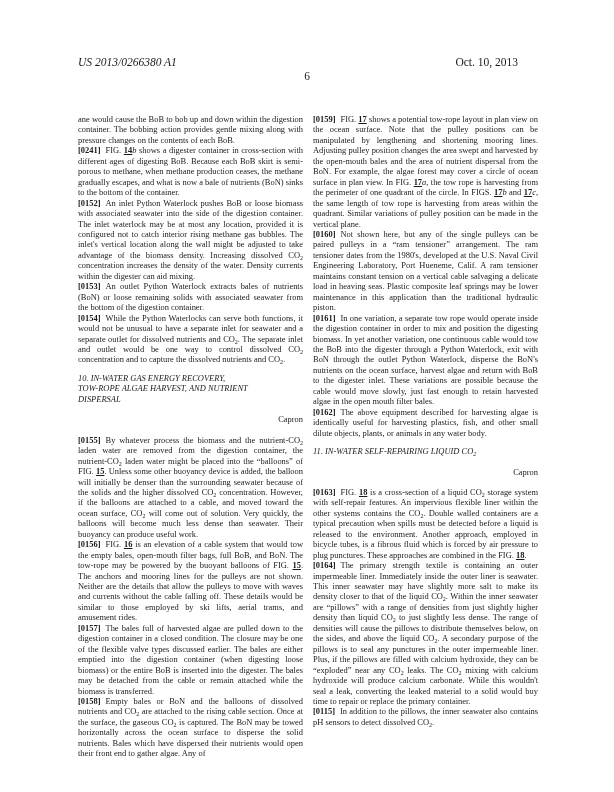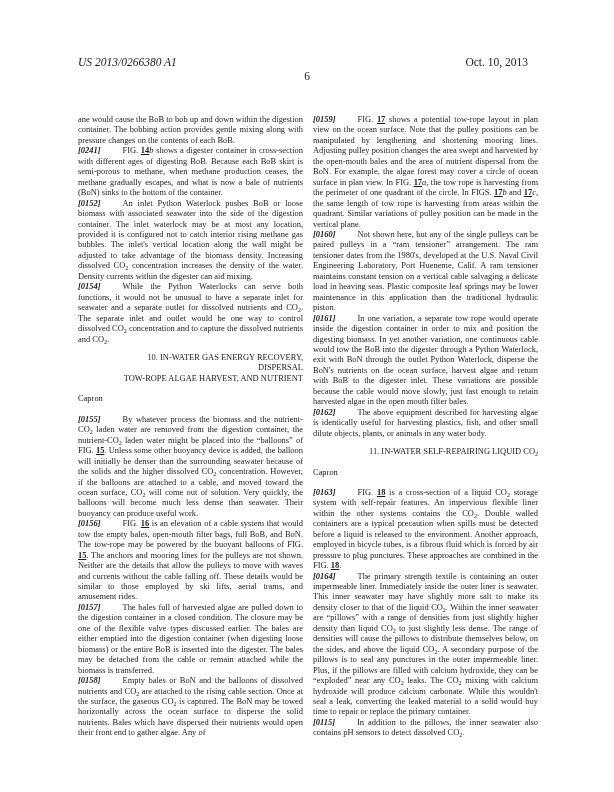"Oct. 10, 2013" .hdr-right { right: 86px -> 96px }
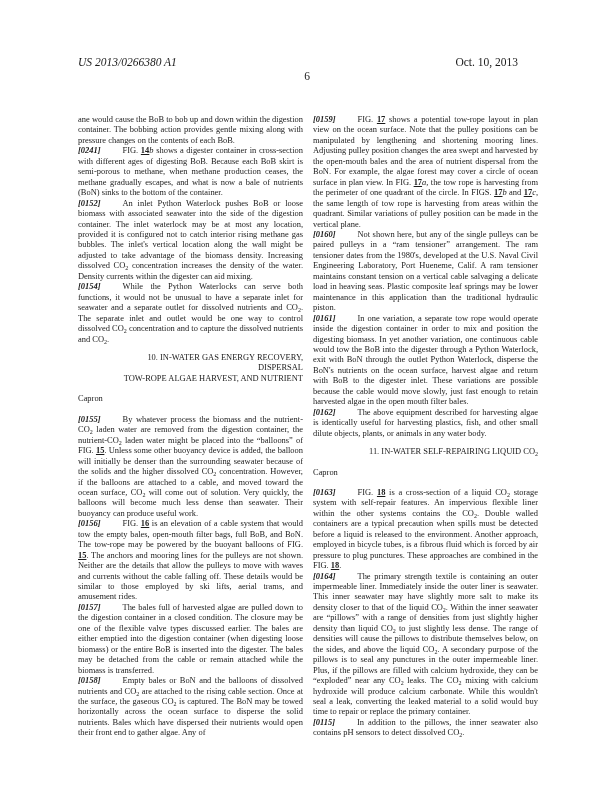"[0159]" .pnum { font-style: italic -> none; margin-right: 22px -> 5px }
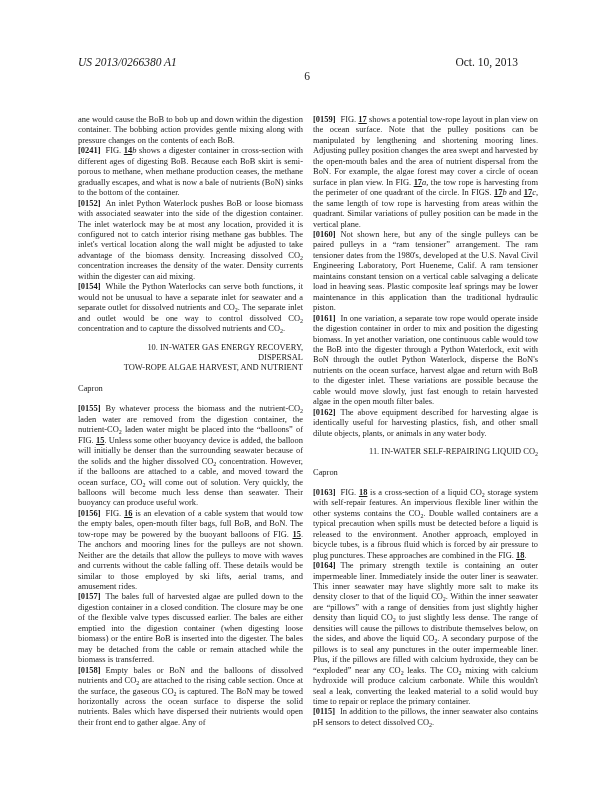"[0153] An outlet Python Waterlock" p { html: none -> <p><span>[0153]</span>An outlet Python Waterlock extracts bales of nutrients (BoN) or loose remaining solids with associated seawater from the bottom of the digestion container.</p> }
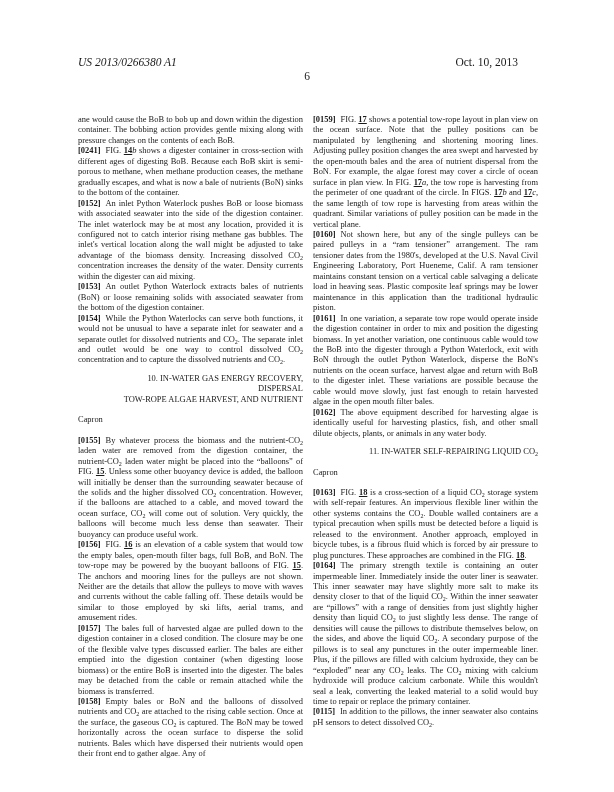"10. IN-WATER GAS ENERGY RECOVERY," .section-title { font-style: none -> italic; text-align: right -> left }
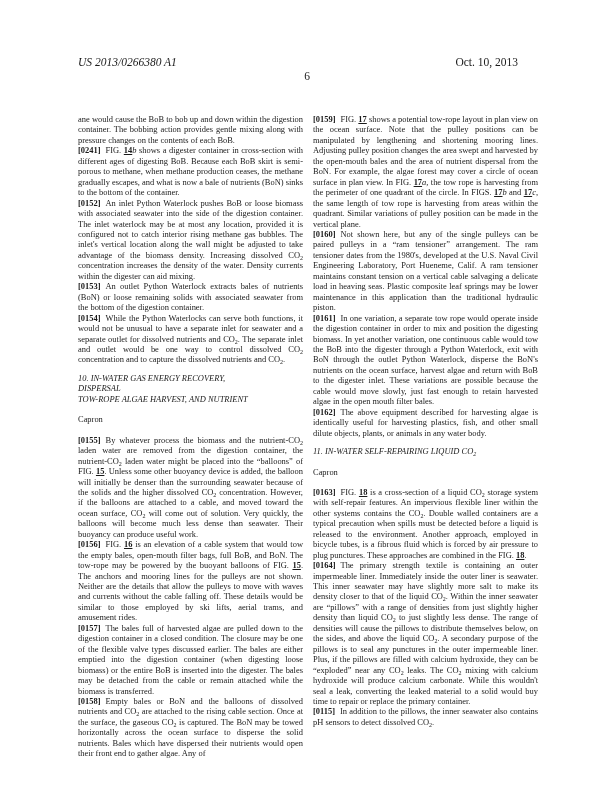"DISPERSAL" div { order: before "TOW-ROPE ALGAE HARVEST, AND NUTRIENT" -> after "TOW-ROPE ALGAE HARVEST, AND NUTRIENT" }
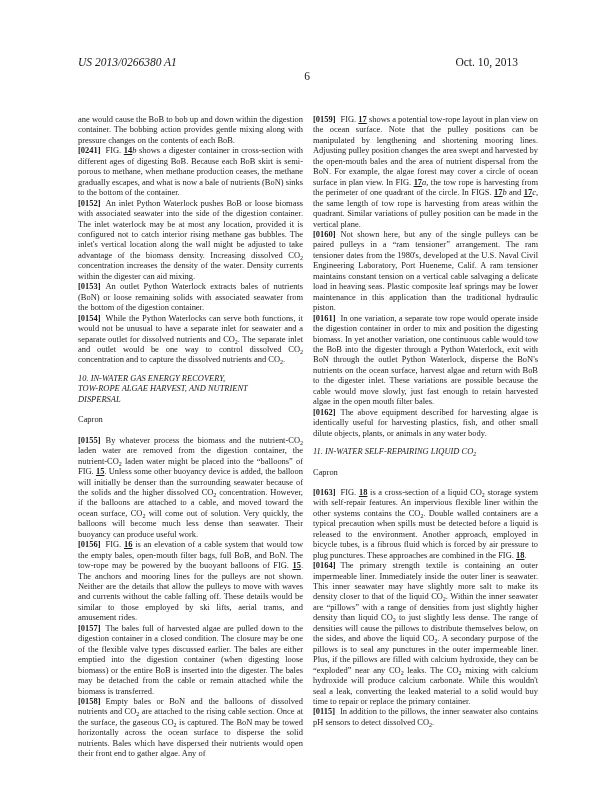"Capron" .author { text-align: left -> right }
